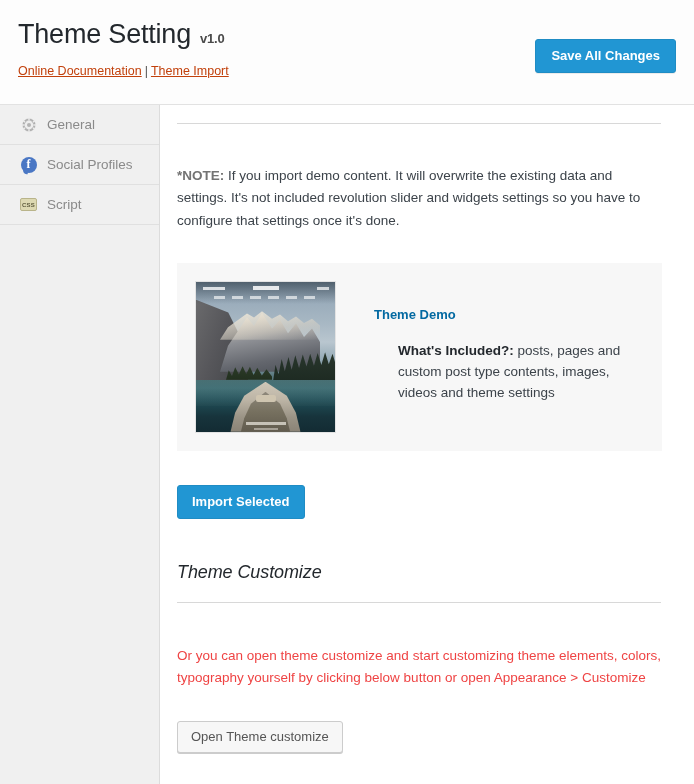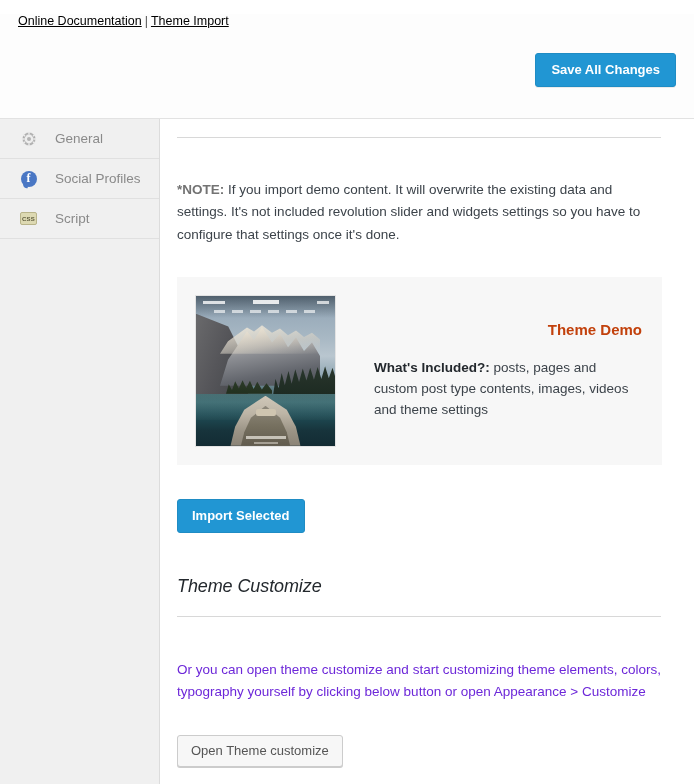"Theme Setting" div.title-row { html: none -> <div> <h1>Theme Setting</h1> <span>v1.0</span> </div> }
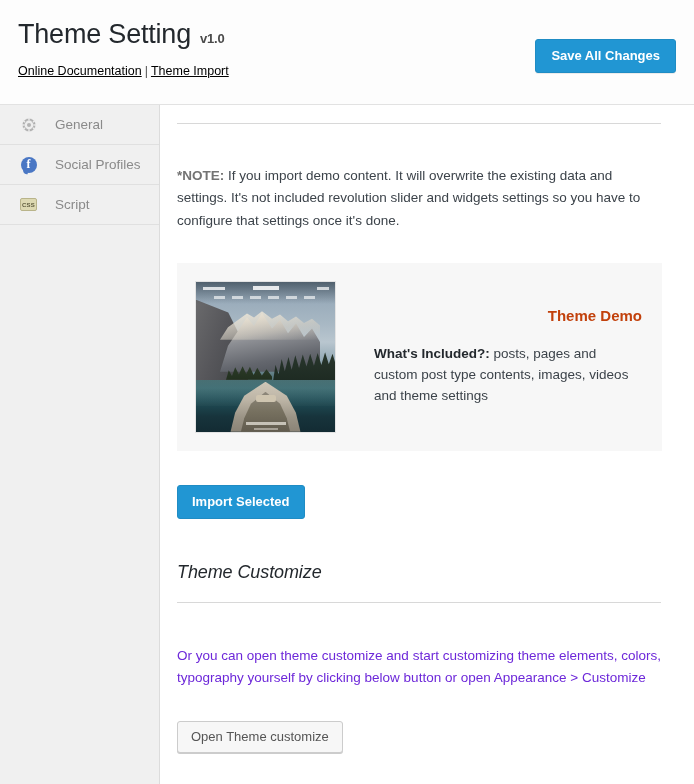"Online Documentation" .links-row a { color: #000000 -> #c2410c }
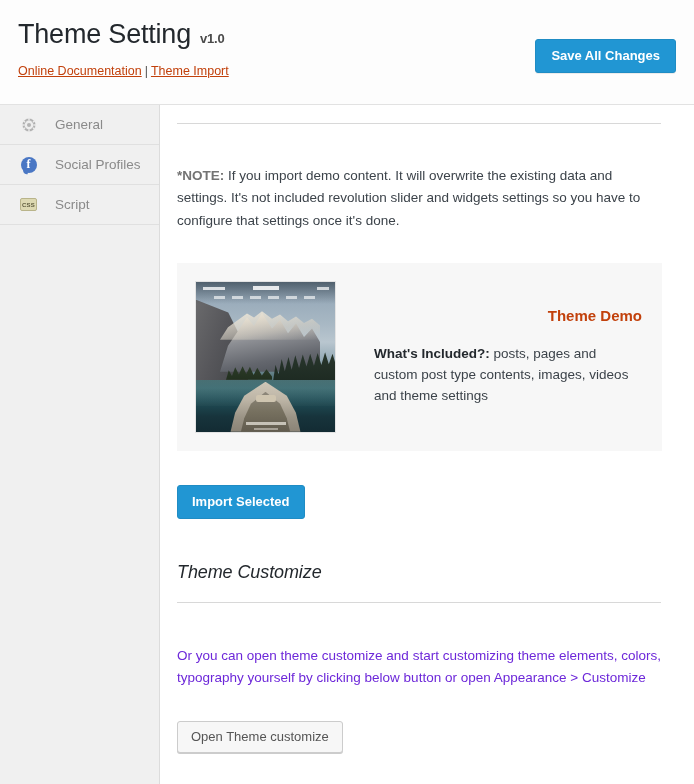"General" .nav-item { gap: 8px -> none }
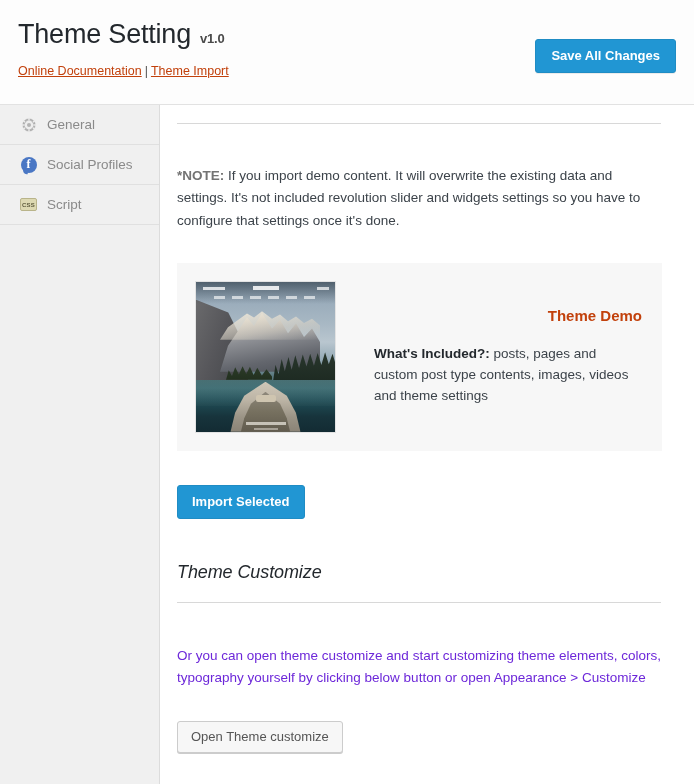"Theme Demo" .demo-name { color: #c2410c -> #0369a1; font-size: 15px -> 13px; text-align: right -> none }
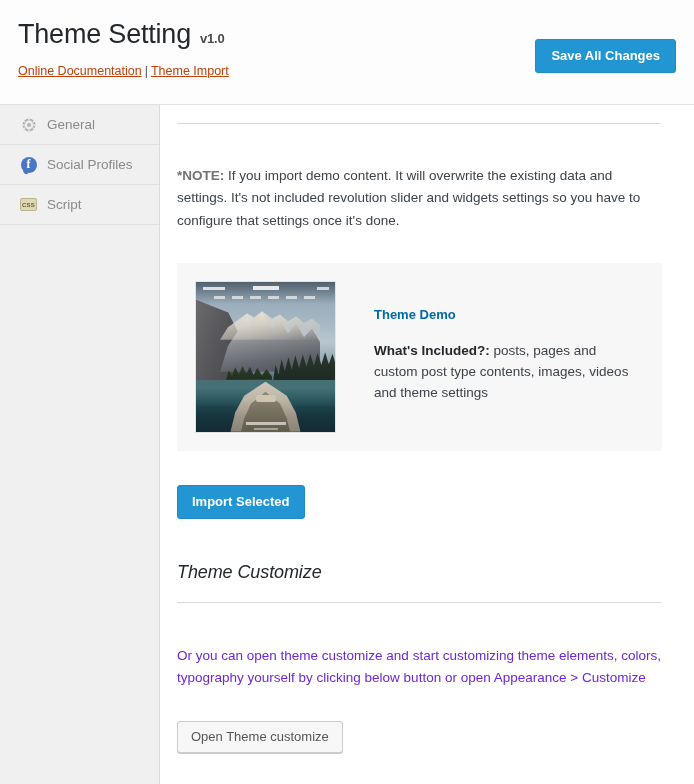"What's Included?: posts, pages and" .demo-incl { margin-left: none -> 24px }
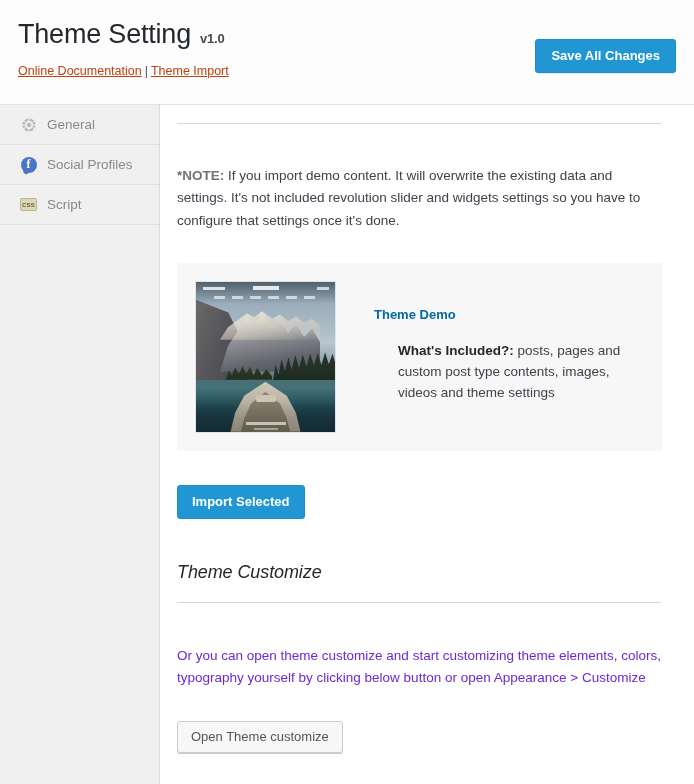"Or you can open theme" .customize-text { color: #6d28d9 -> #ef4444 }
